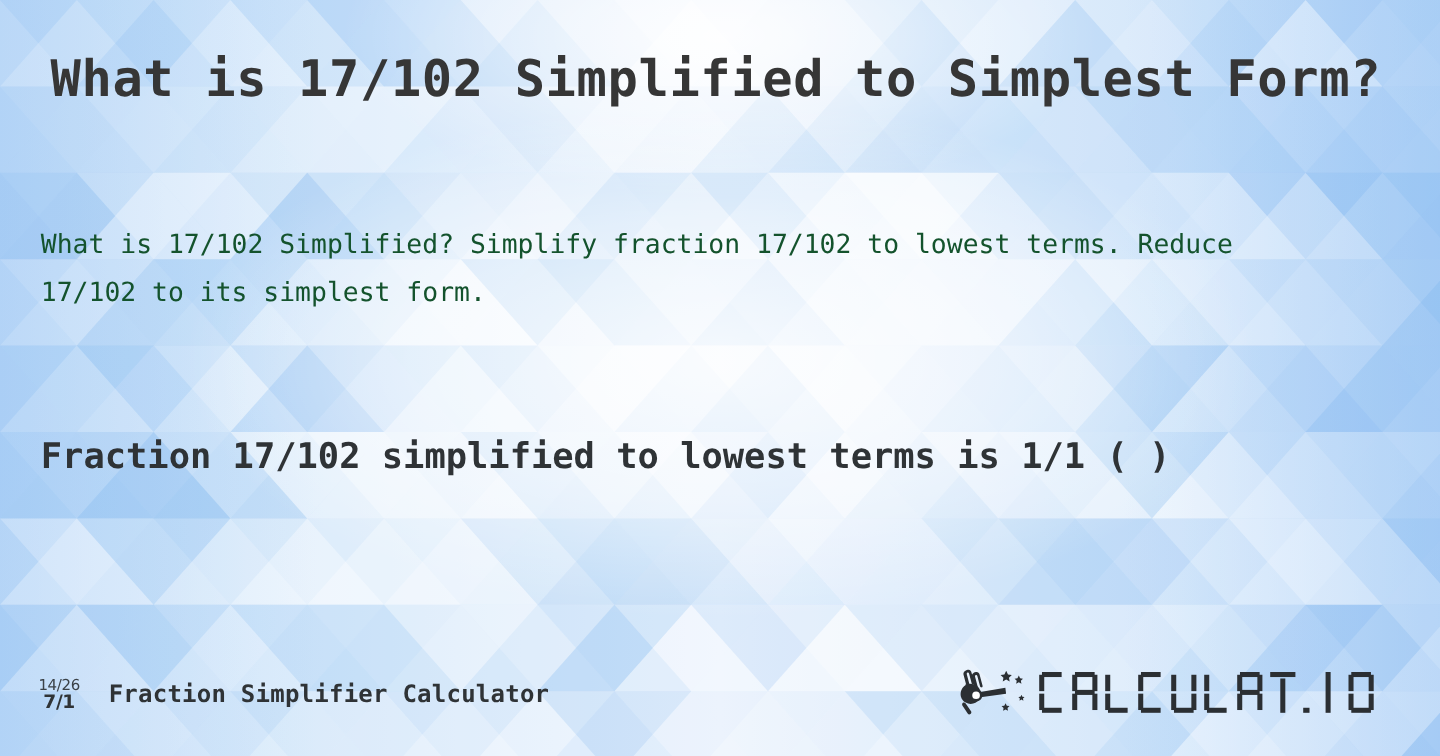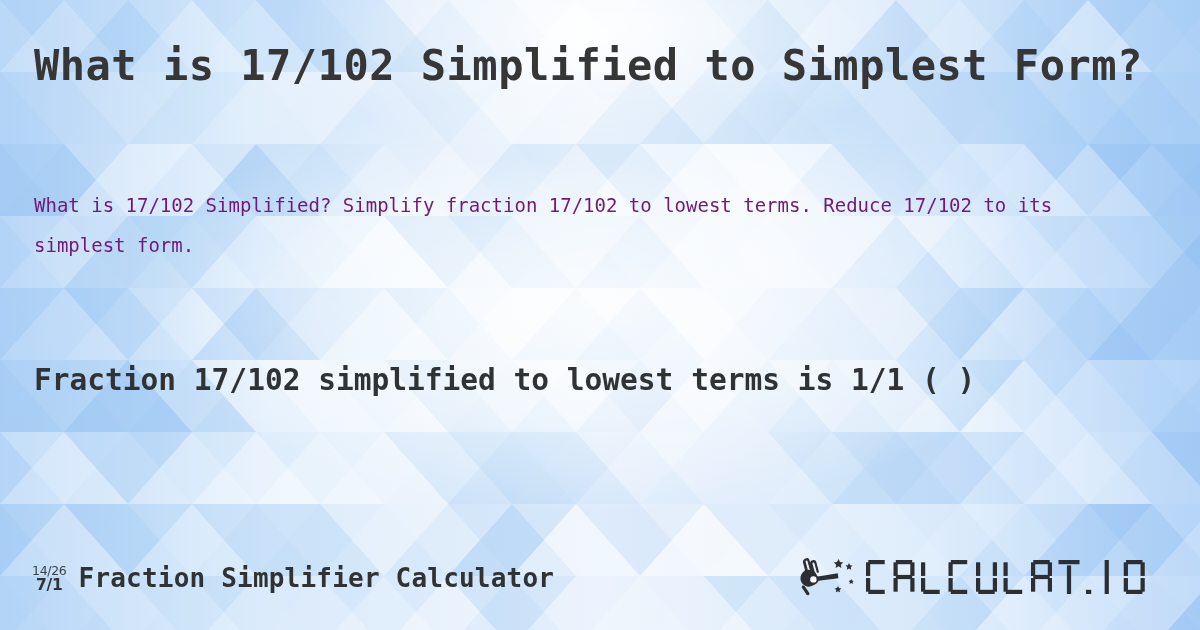"What is 17/102 Simplified to" .page-title { text-align: none -> center }
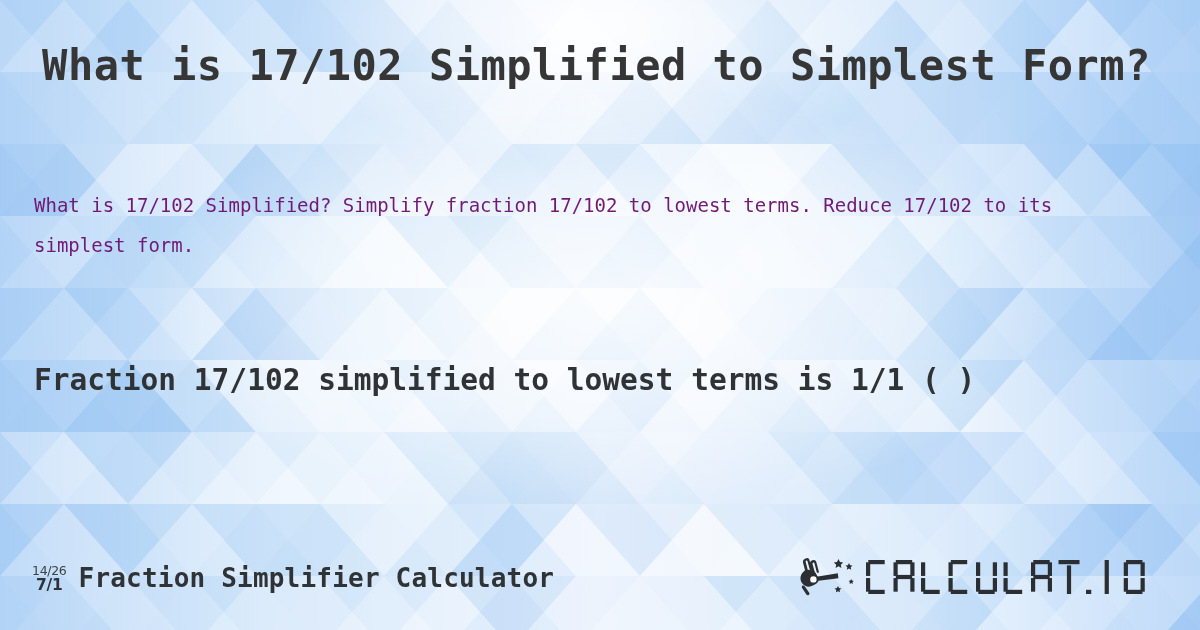"What is 17/102 Simplified? Simplify" .page-subtitle { color: #701a75 -> #14532d; font-size: 19px -> 22px }
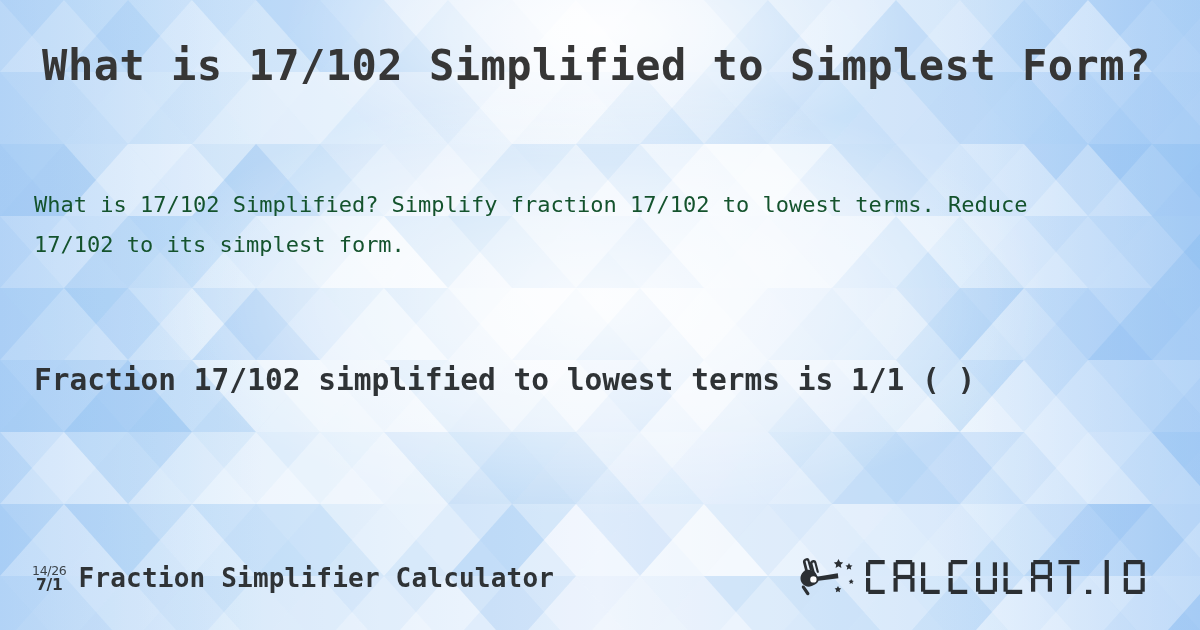"14/26" .frac-logo { margin-right: 12px -> 24px }
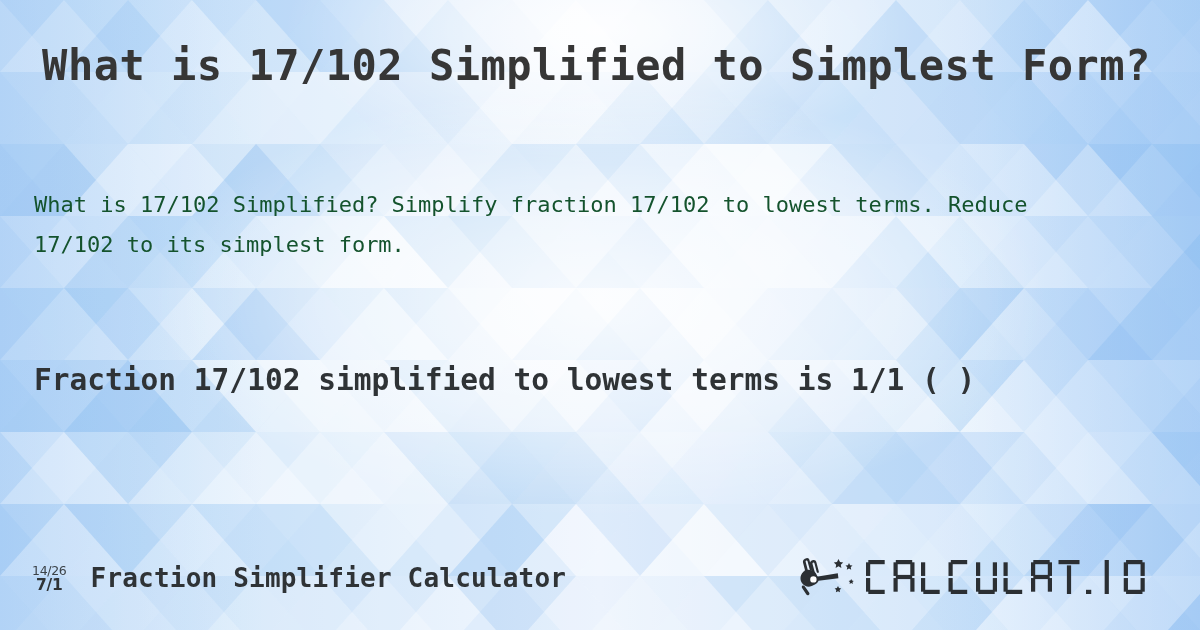"Fraction Simplifier Calculator" .footer-title { font-size: 26px -> 20px }
